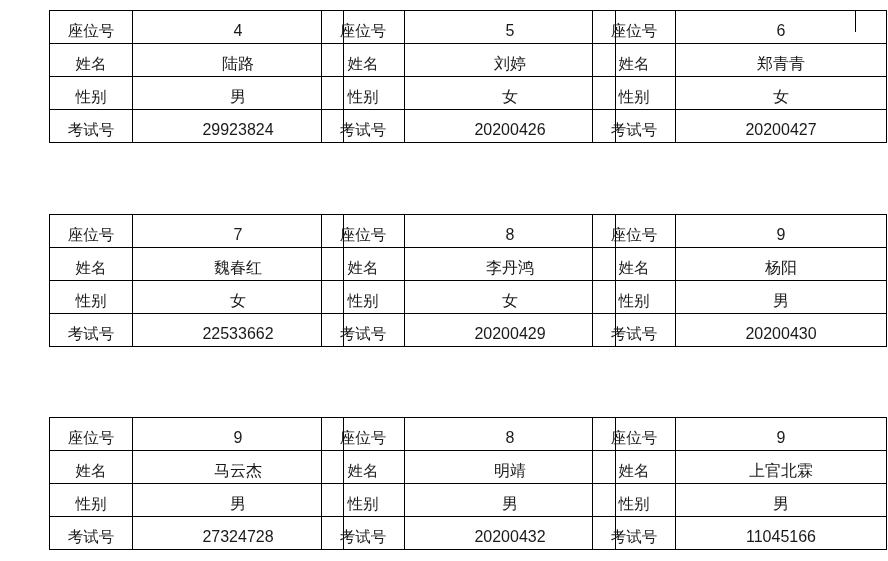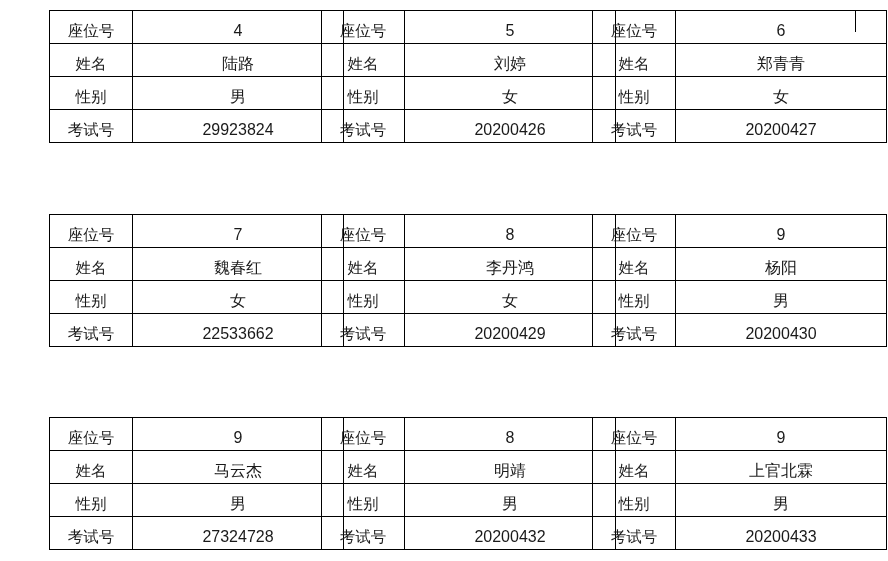"20200433" td.value { text: 20200433 -> 11045166 }
